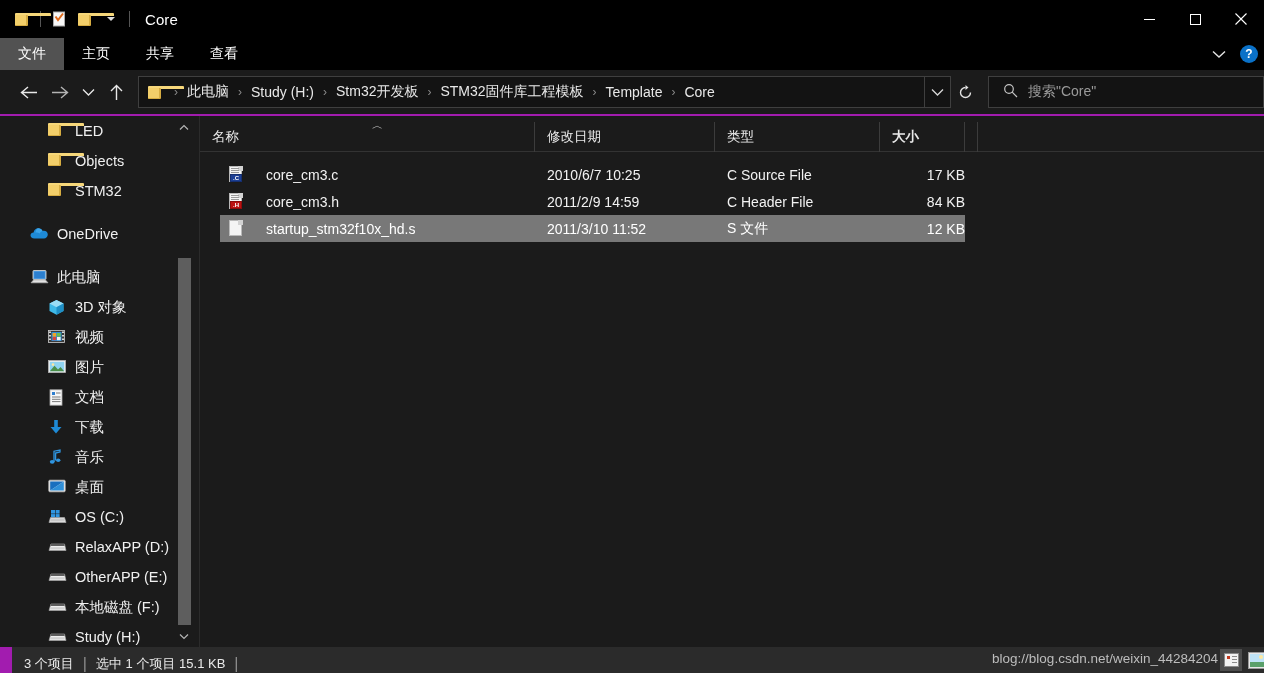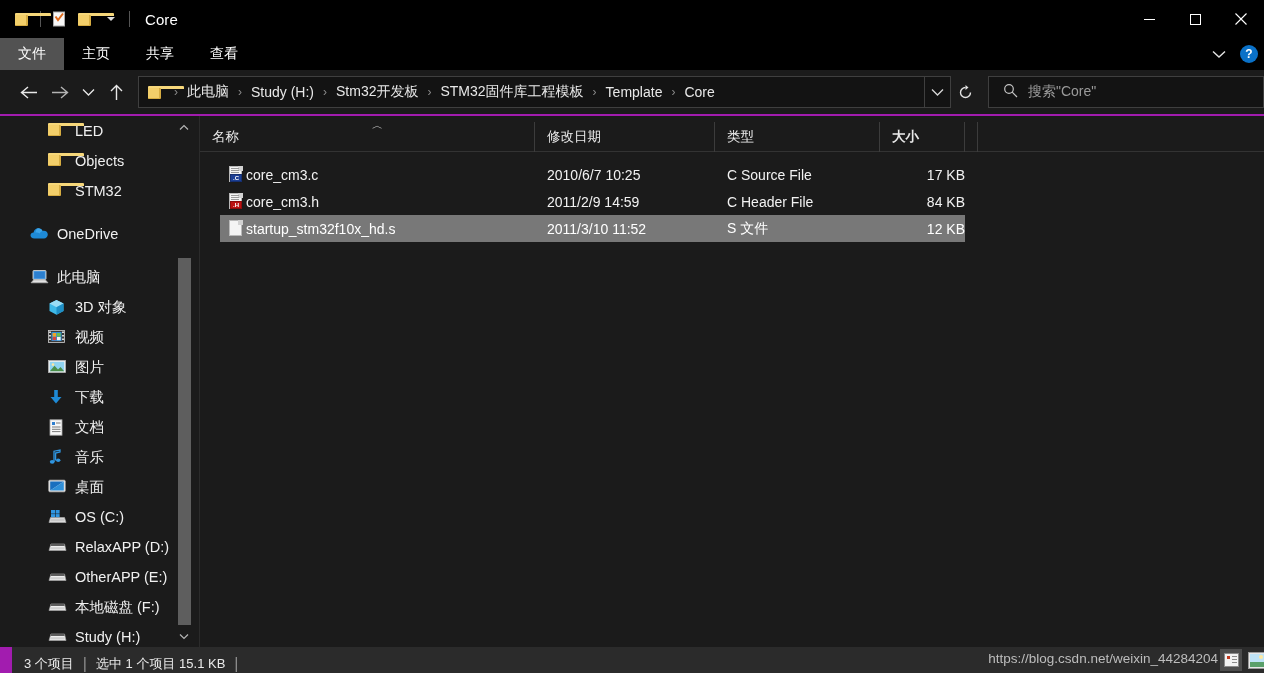"core_cm3.c" .cell-name { gap: 2px -> 22px }
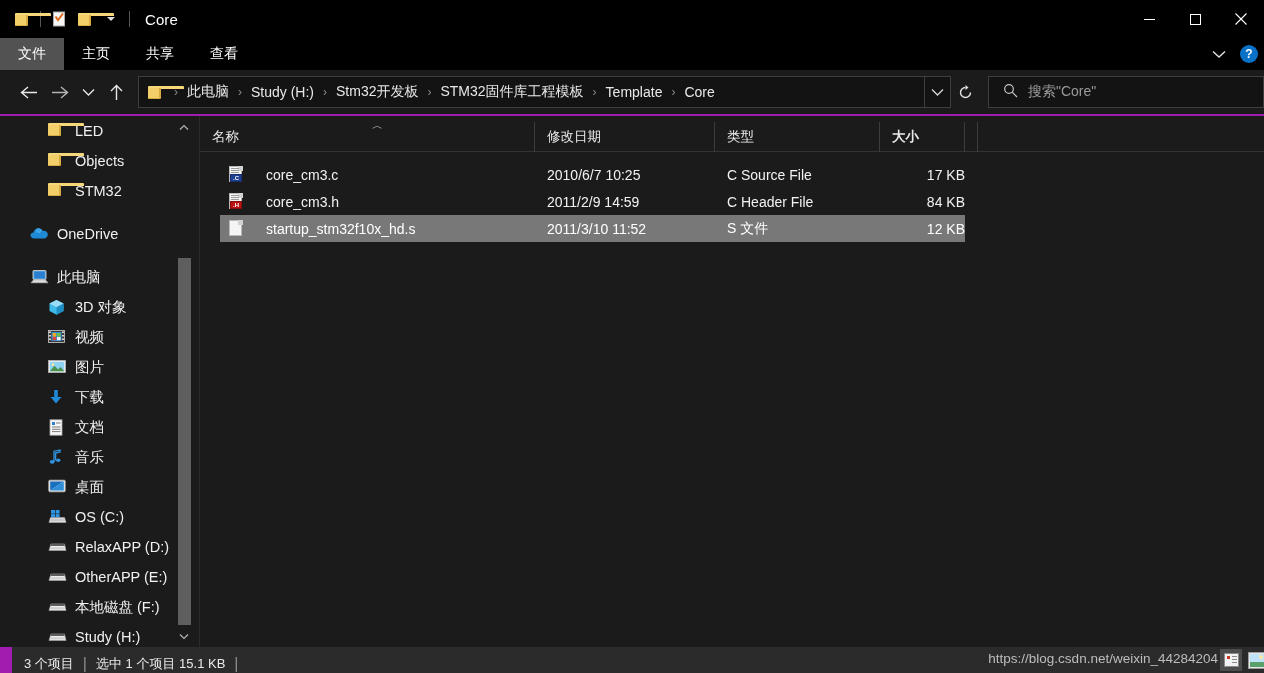"下载" div.side-item { order: before "文档" -> after "文档" }
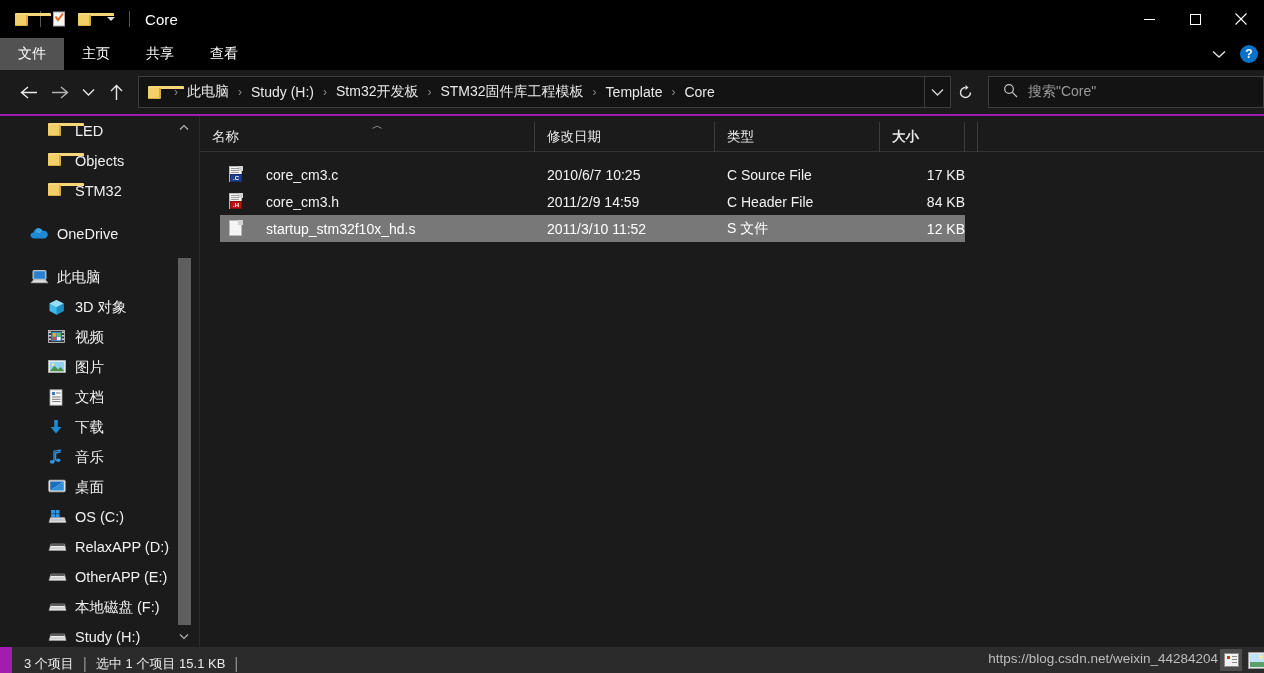"https://blog.csdn.net/weixin_44284204" span.watermark { text: https://blog.csdn.net/weixin -> blog://blog.csdn.net/weixin }
